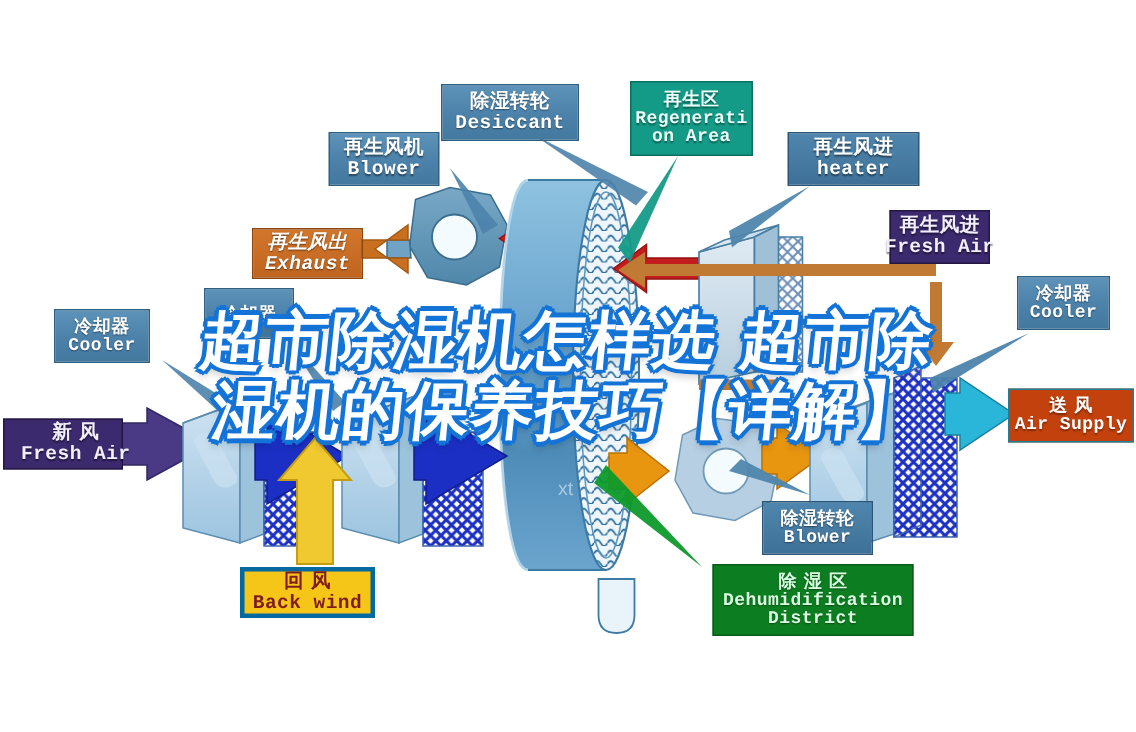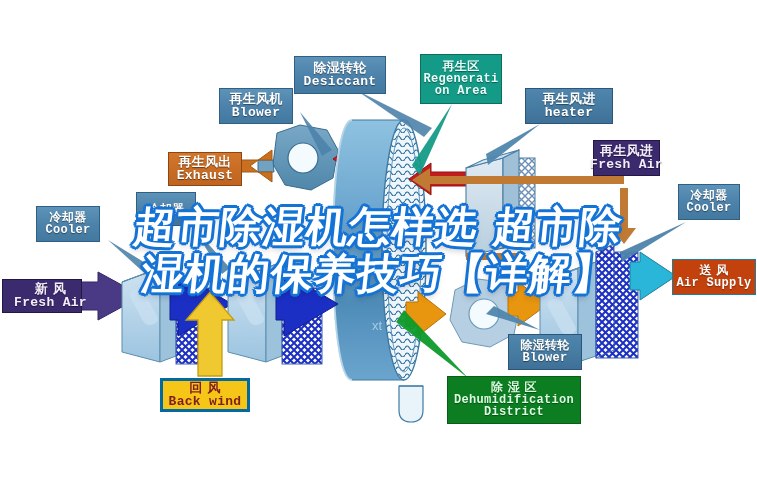"再生风出" .sty-orange { font-style: none -> italic }
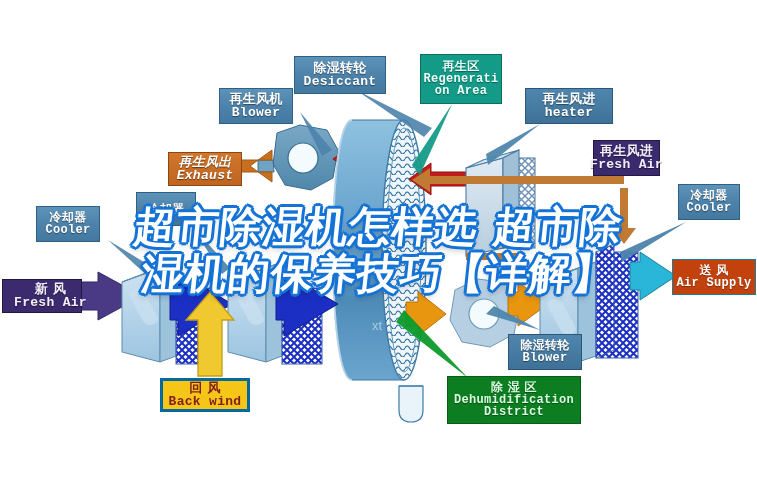"除 湿 区" .sty-green { margin-left: none -> 28px }
